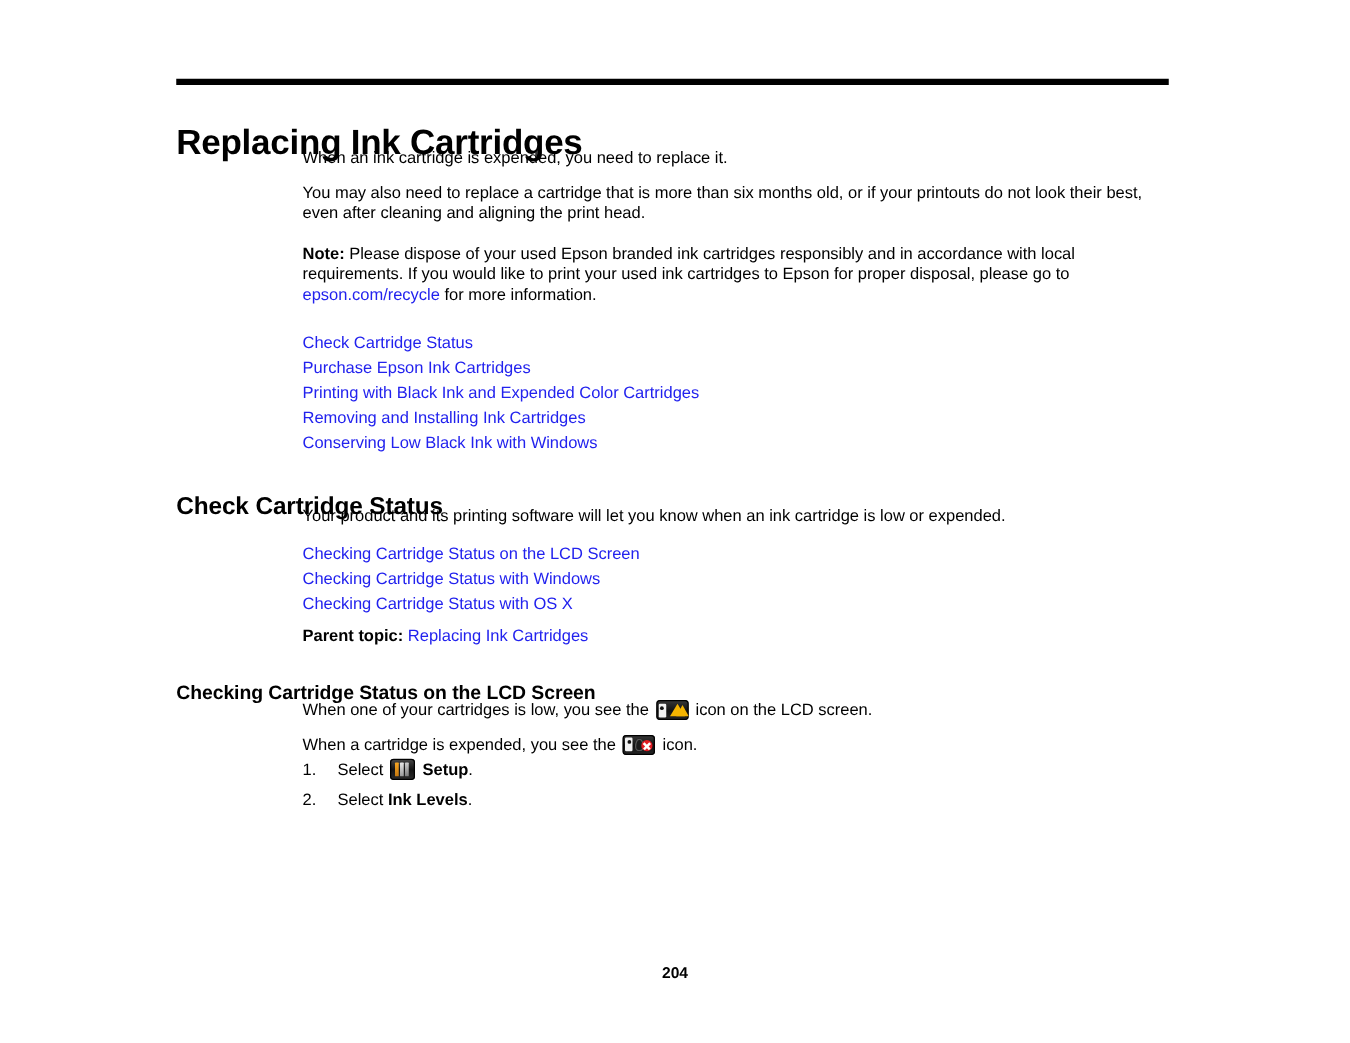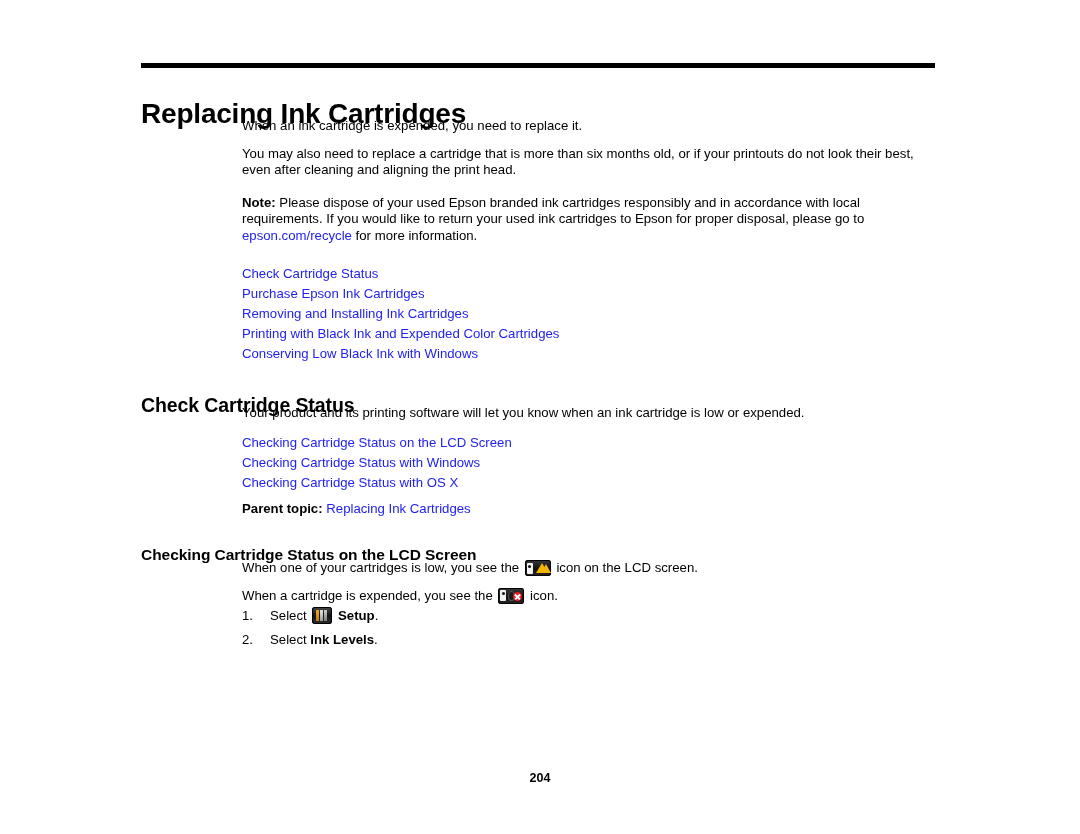"Please dispose of your used" span { text: return -> print }
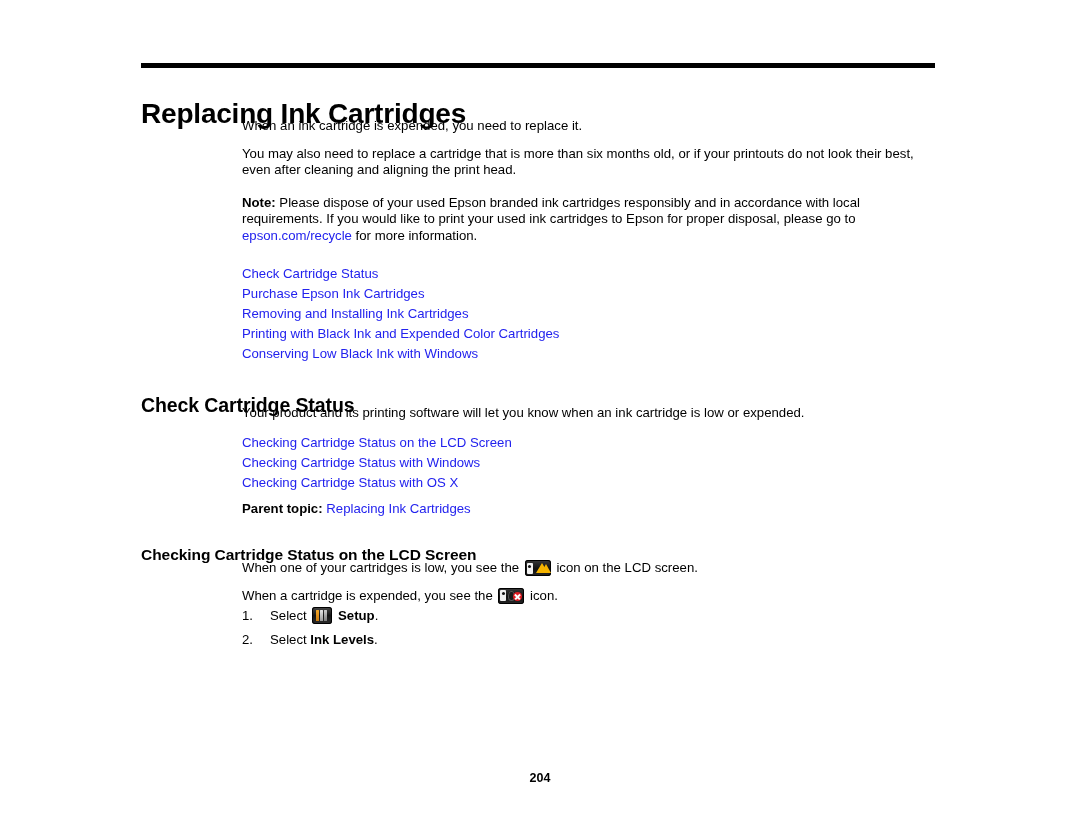"Removing and Installing Ink Cartridges" li { order: before "Printing with Black Ink and" -> after "Printing with Black Ink and" }
